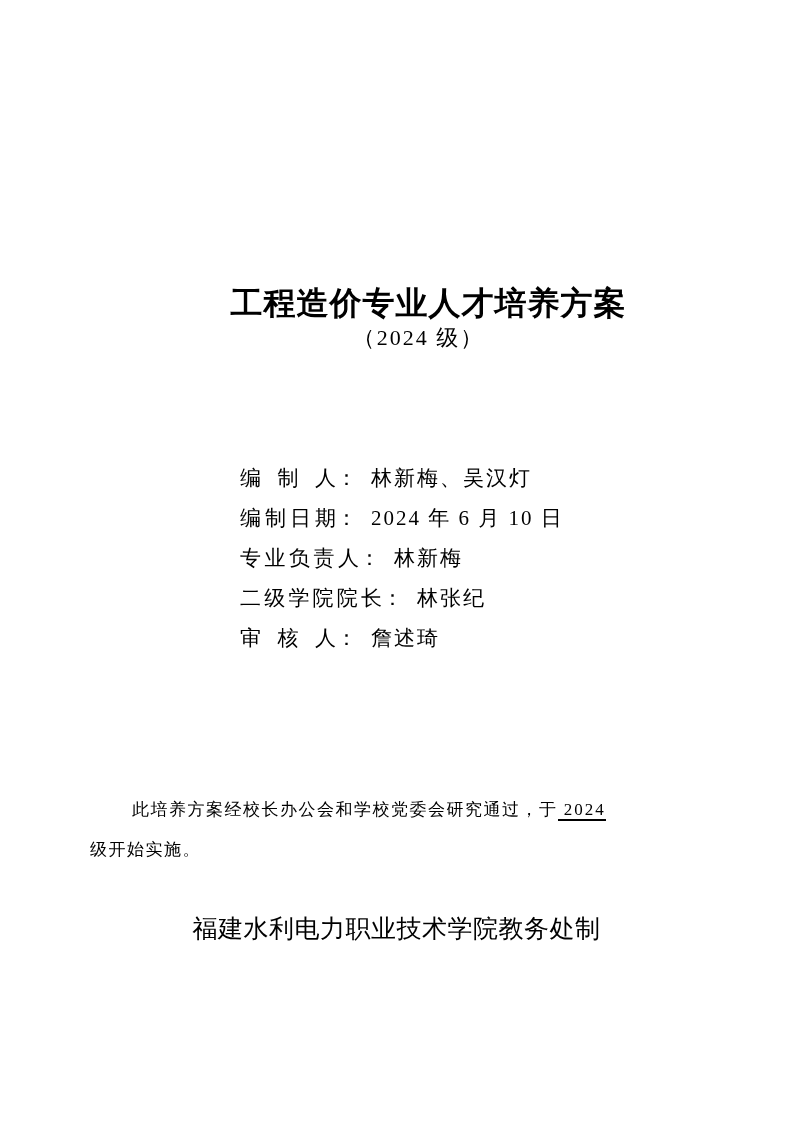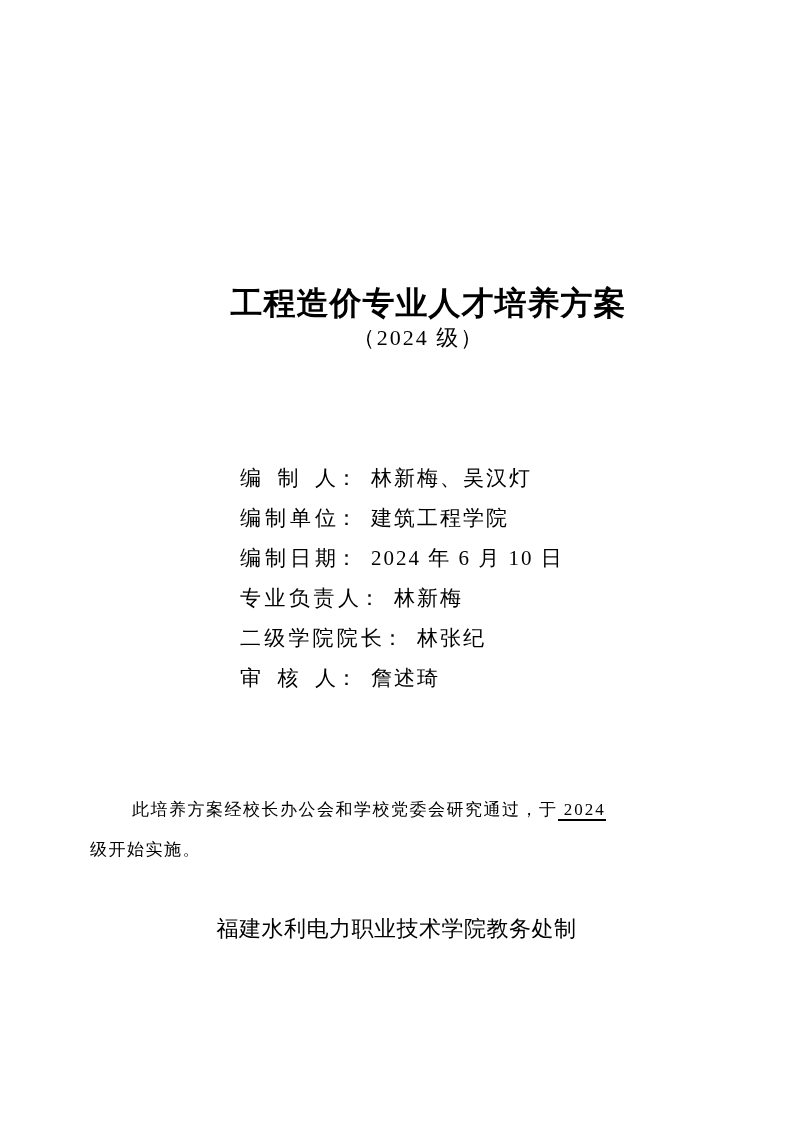"编制单位： 建筑工程学院" div.info-row { html: <div><span>编制单位</span><span>：</span><span>建筑工程学院</span></div> -> none }
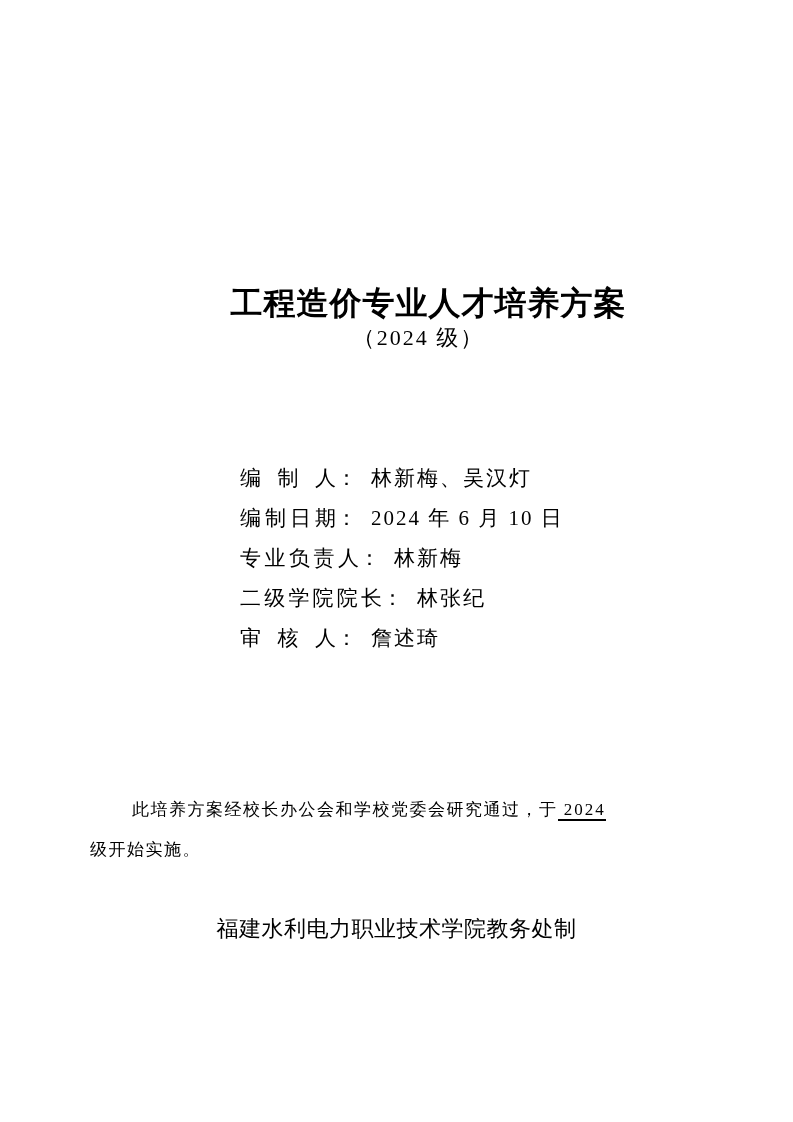"福建水利电力职业技术学院教务处制" .doc-footer { font-size: 22px -> 25px }
